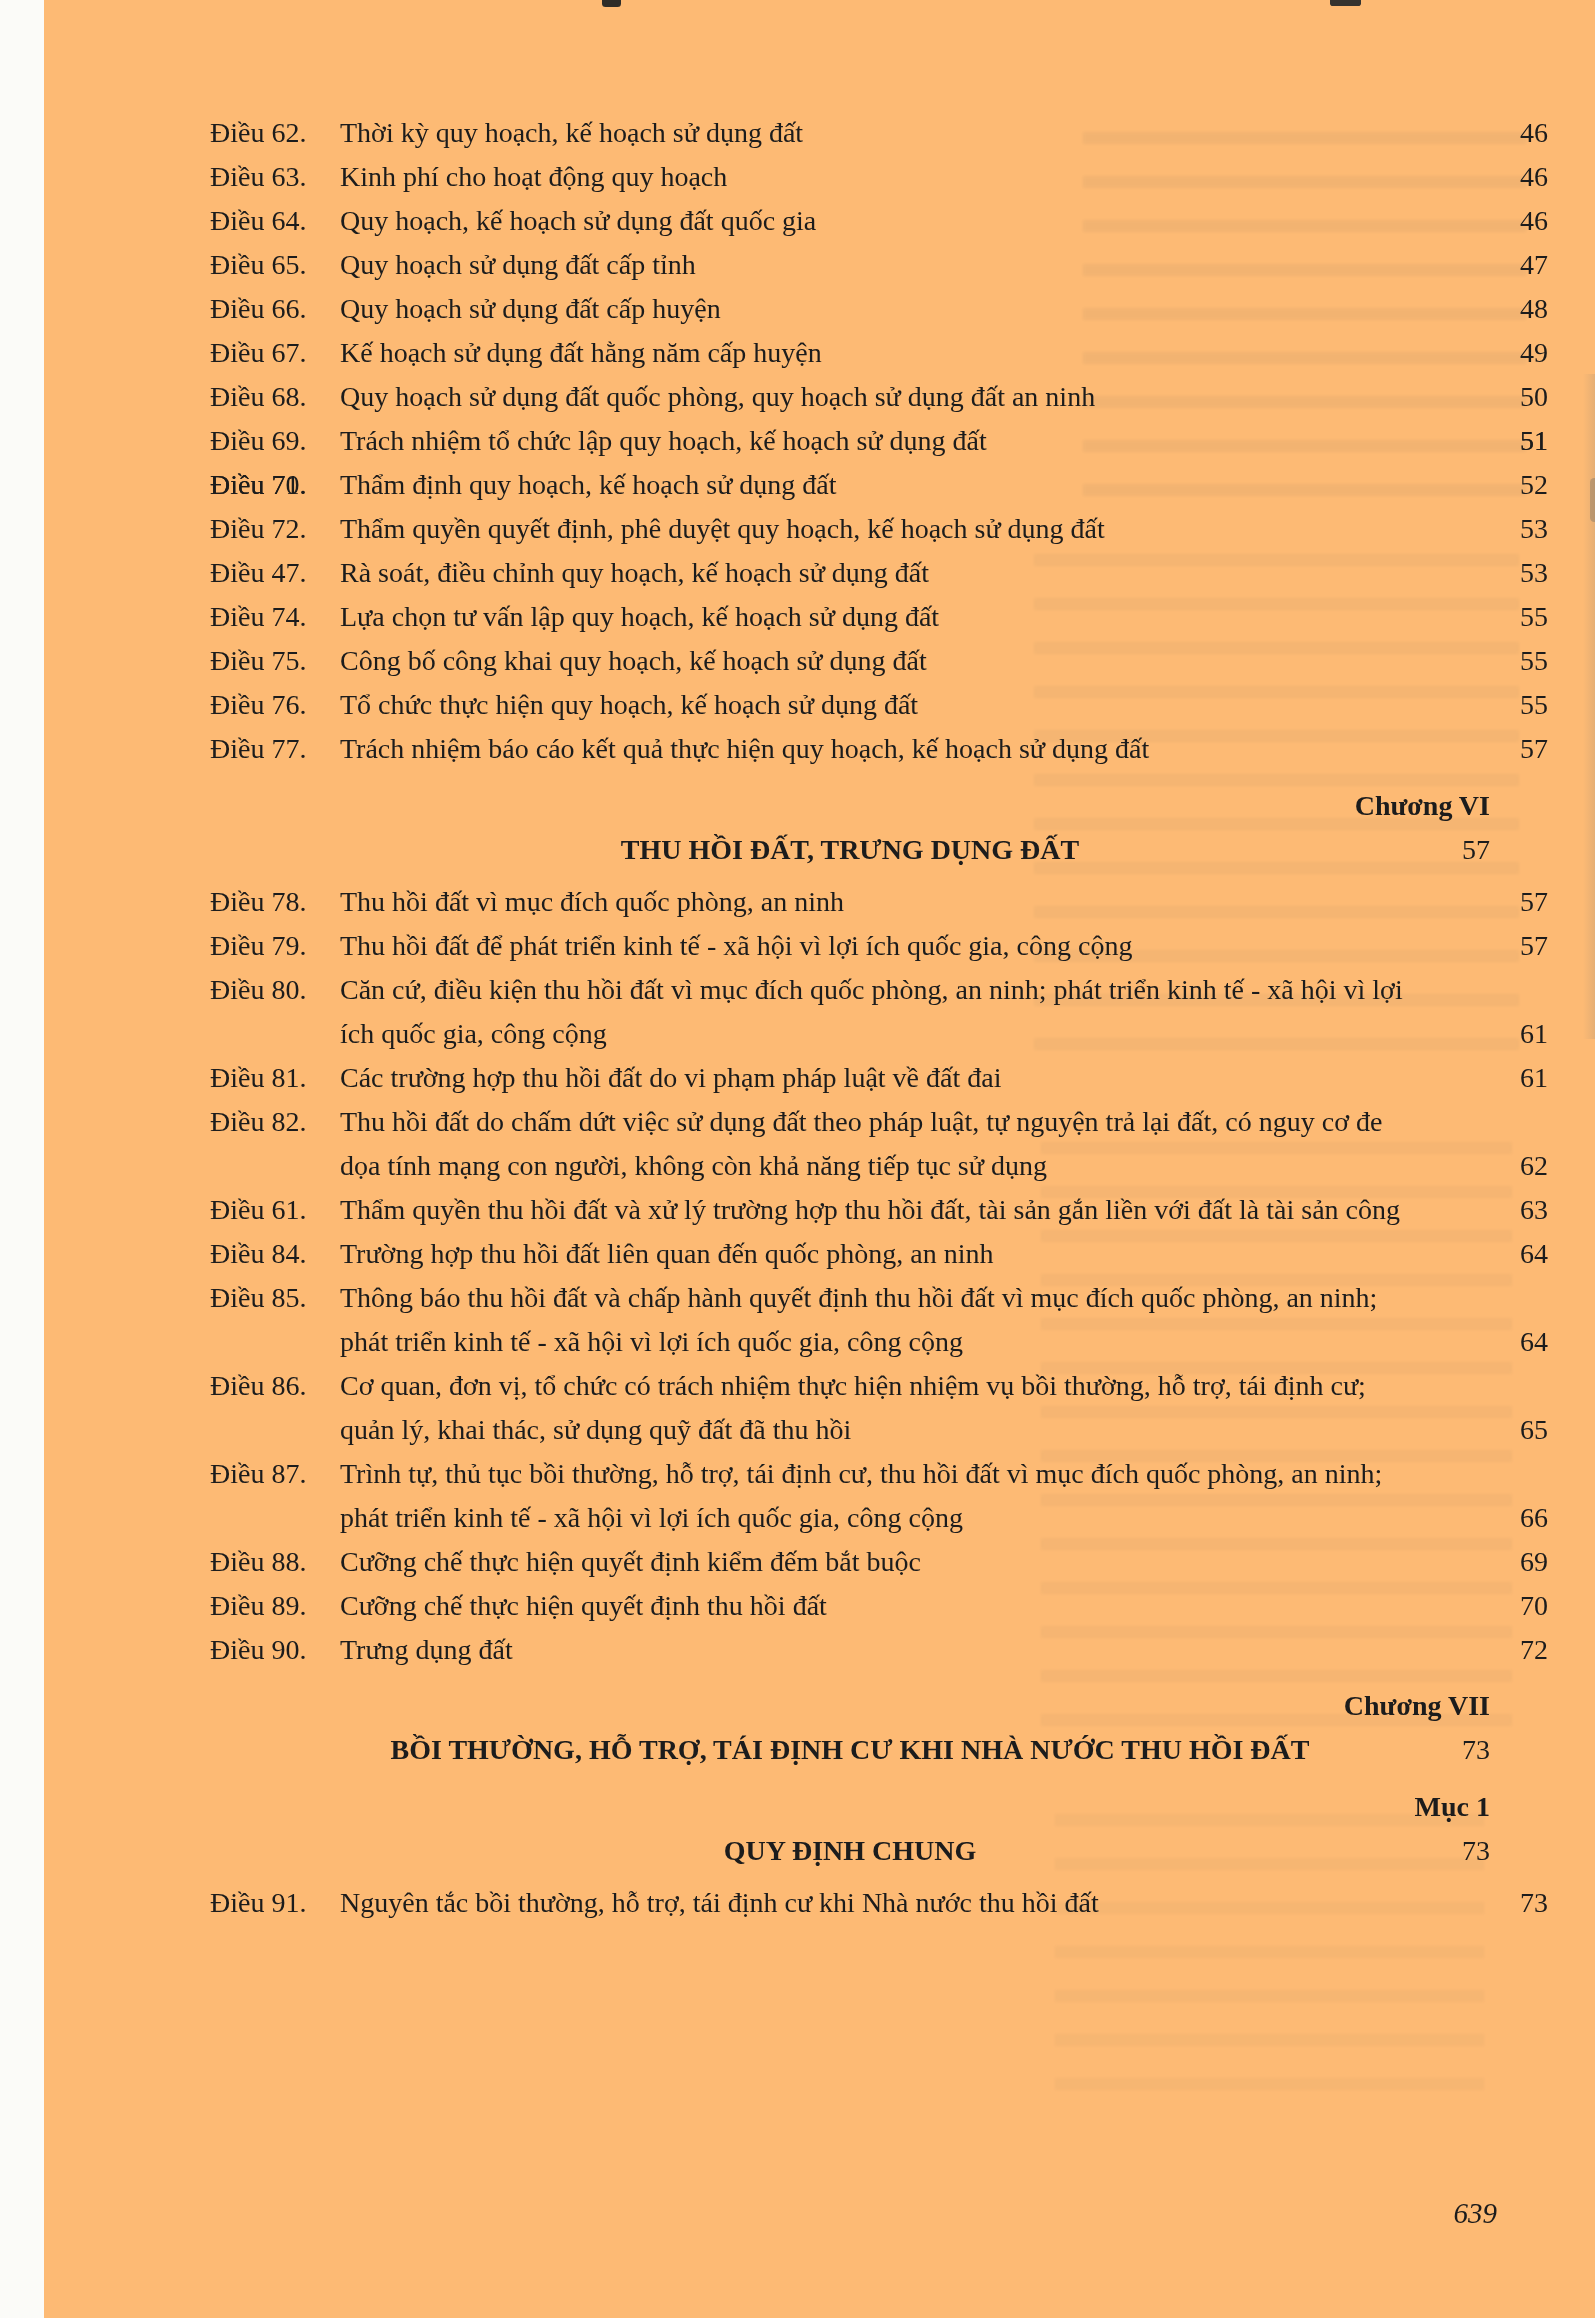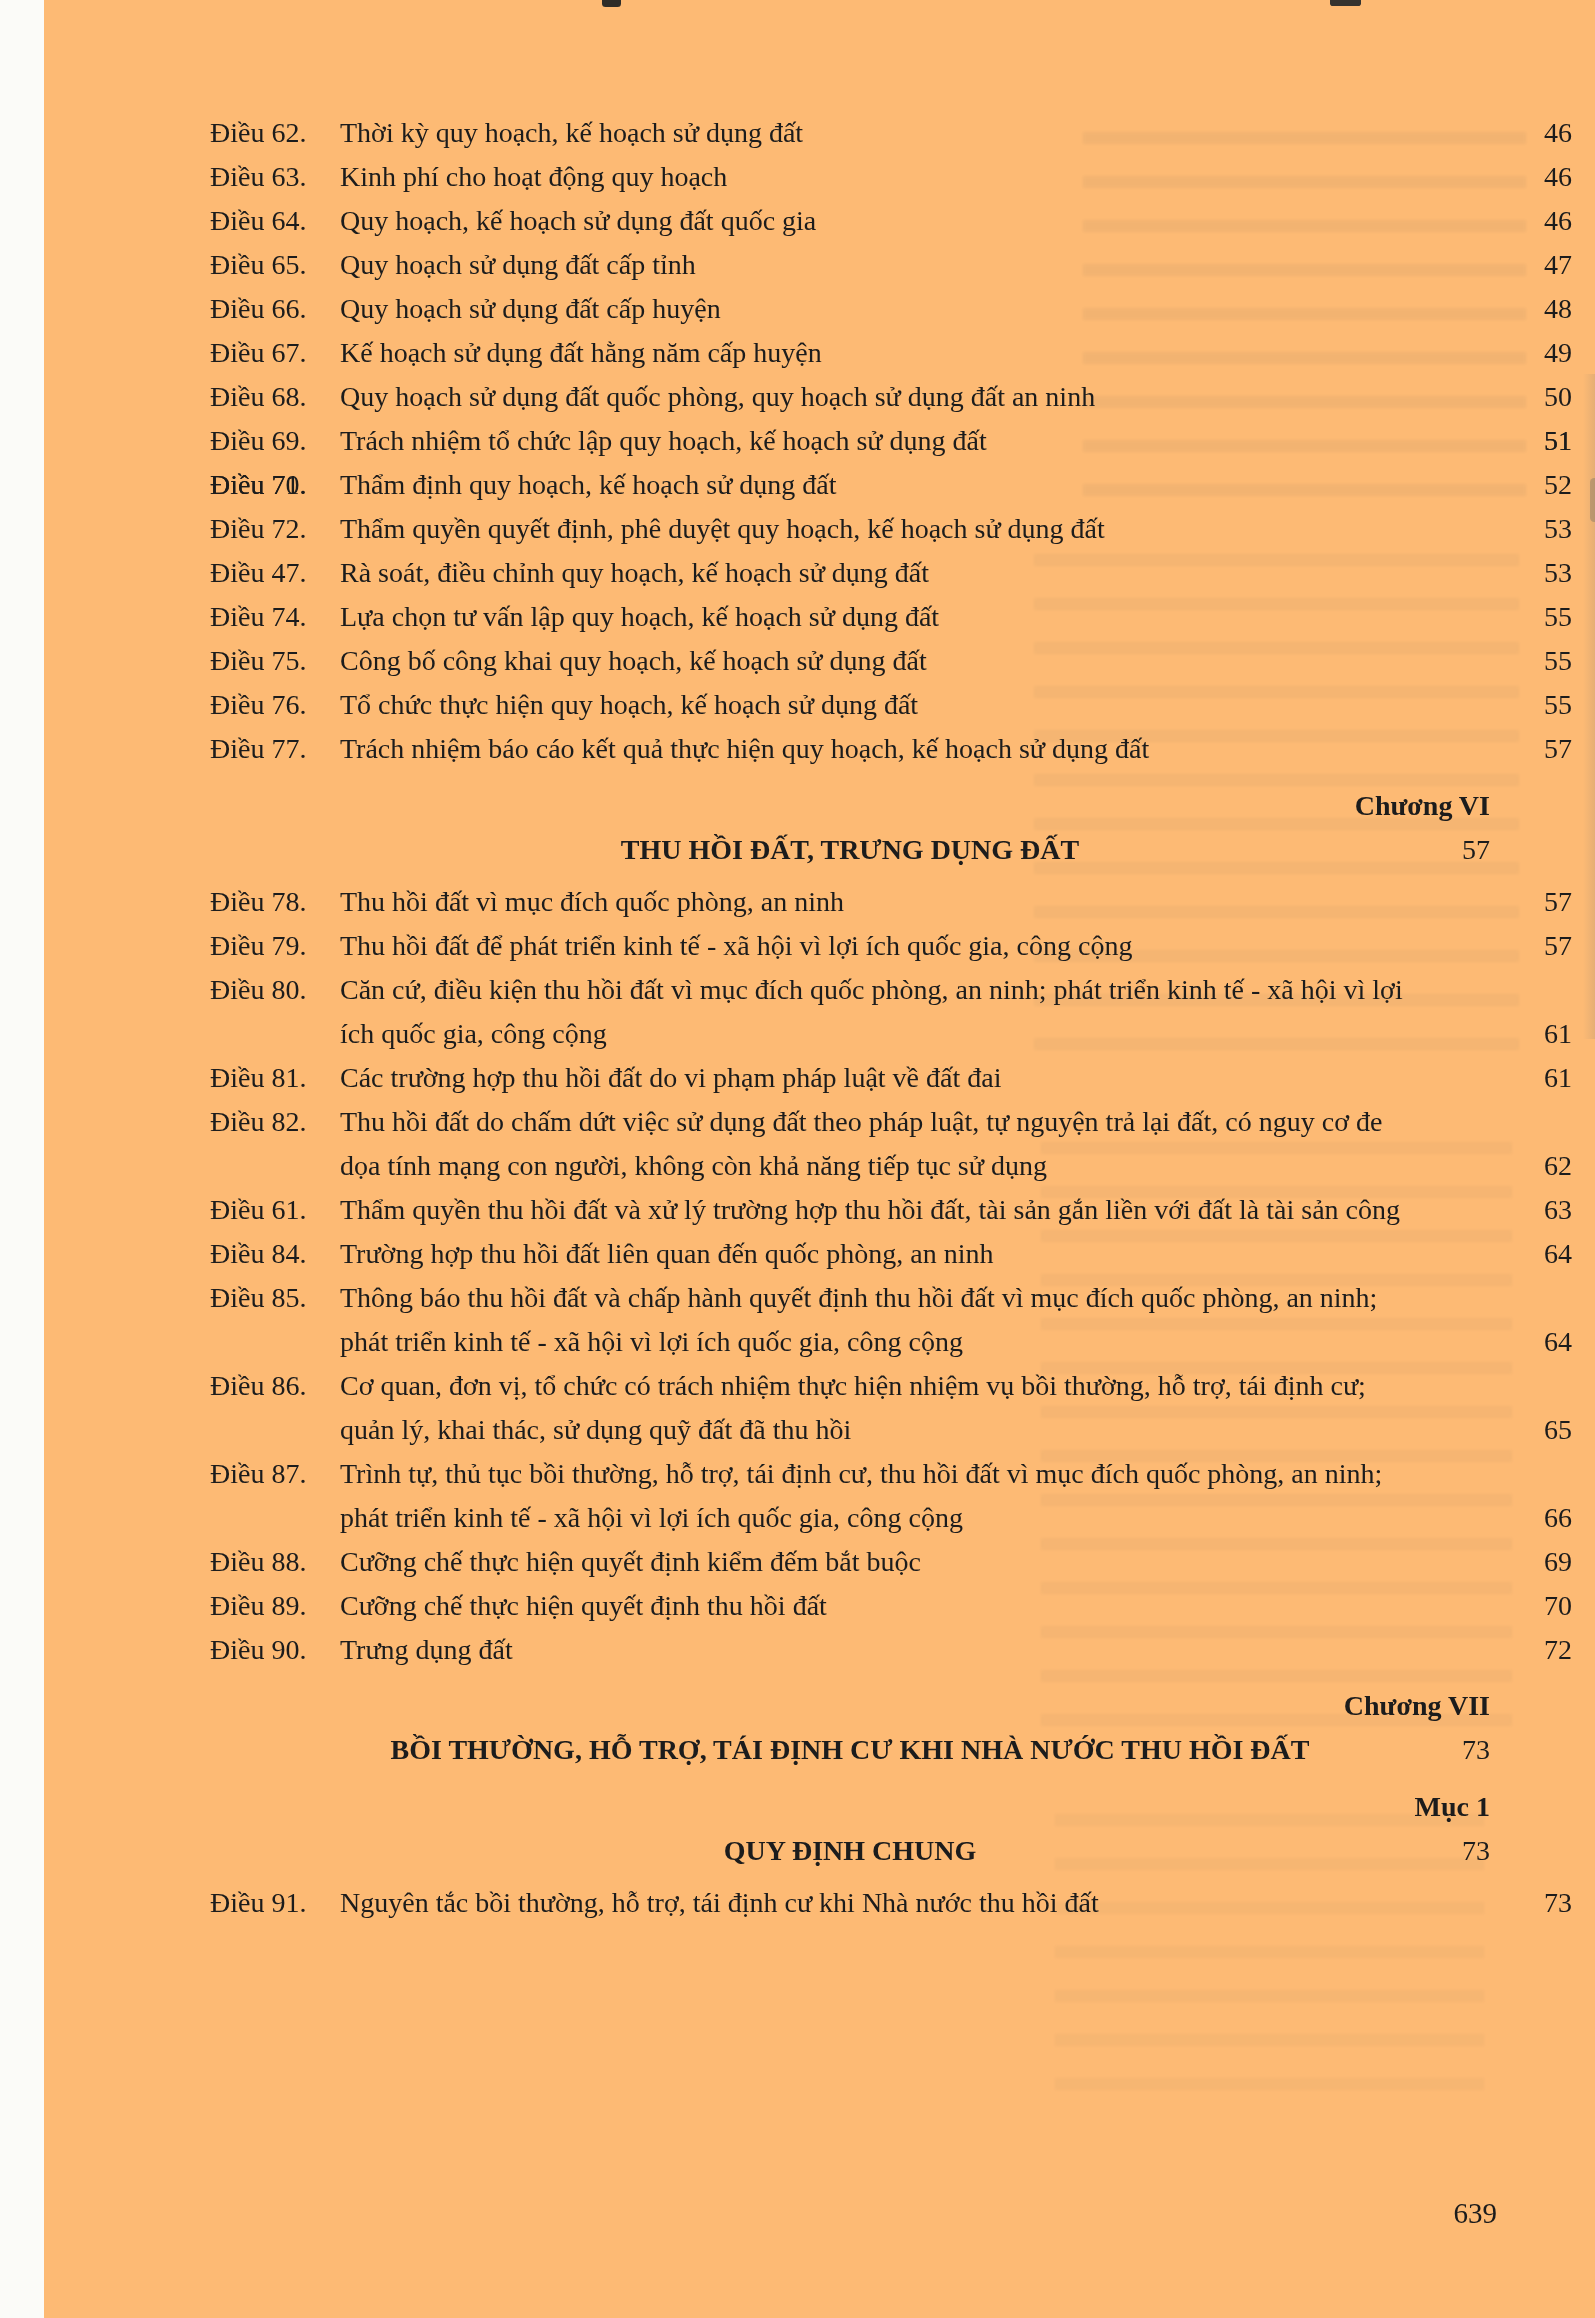"46" .entry-page { text-align: right -> center }
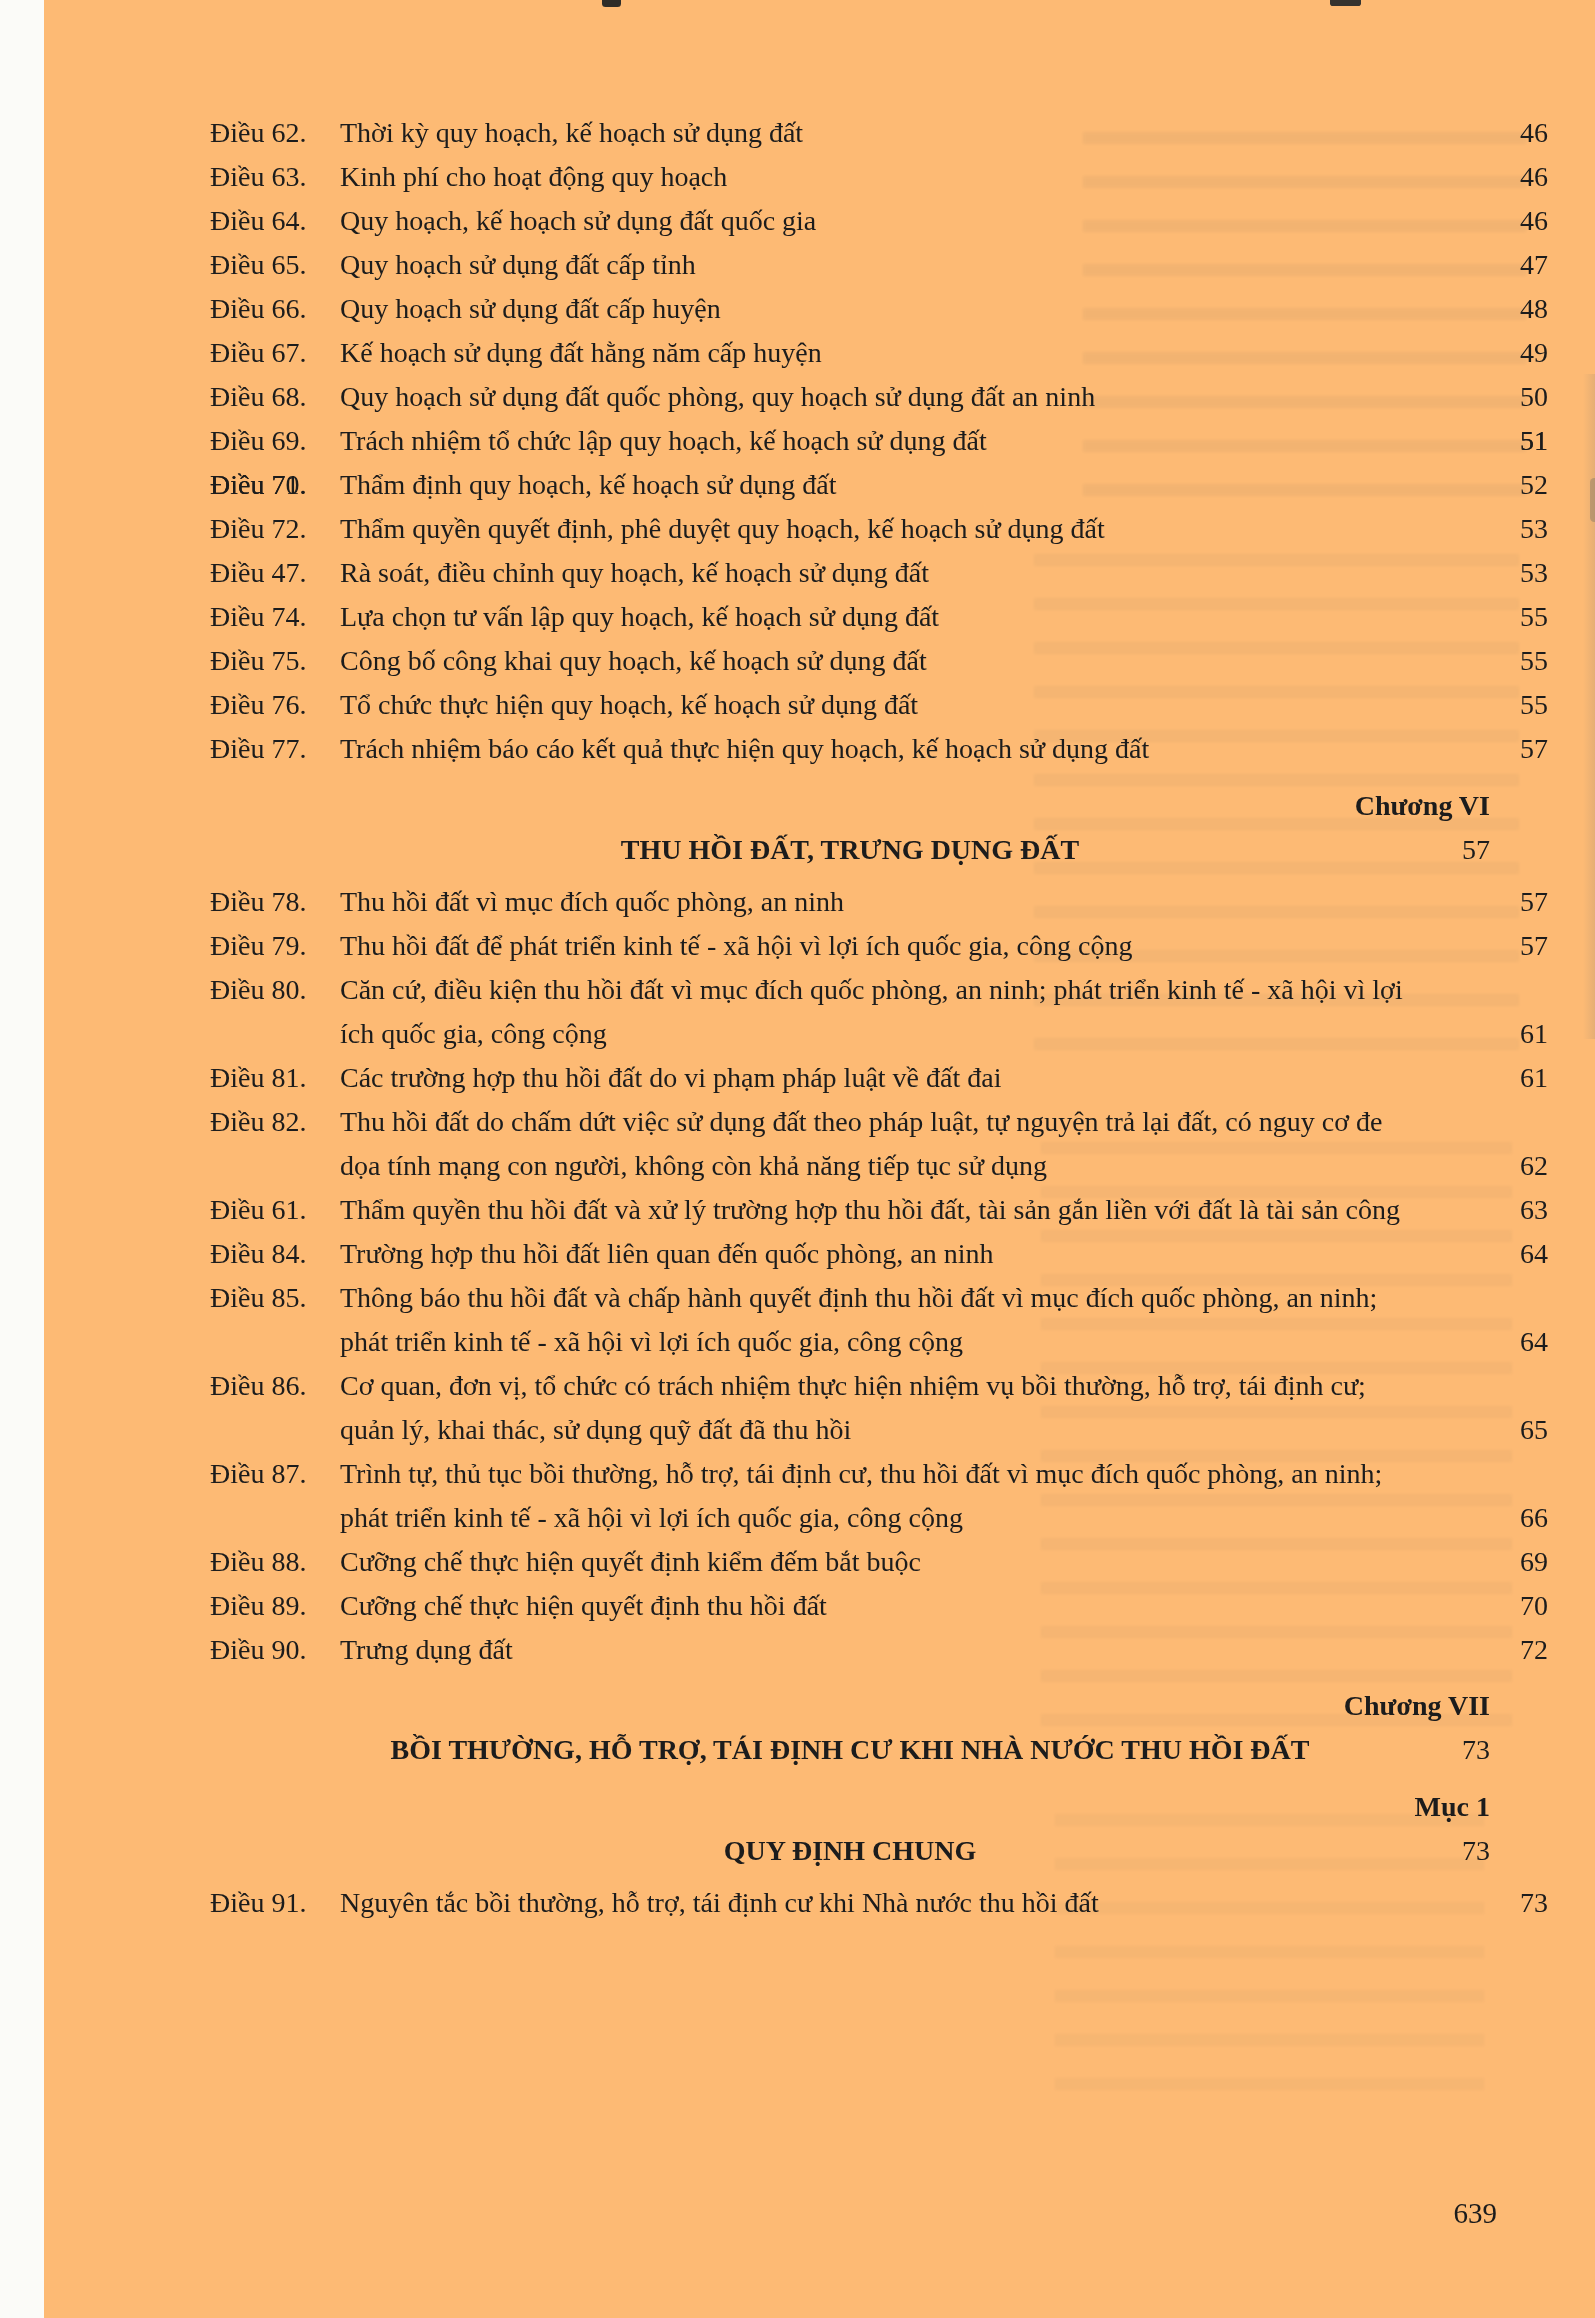"639" .page-footer { font-style: none -> italic }
